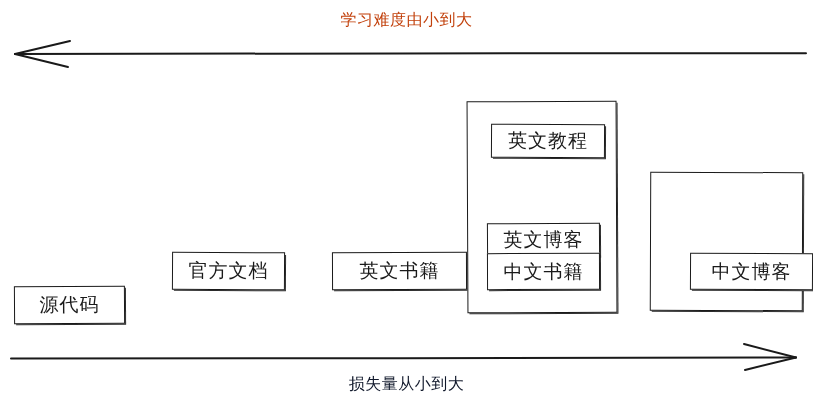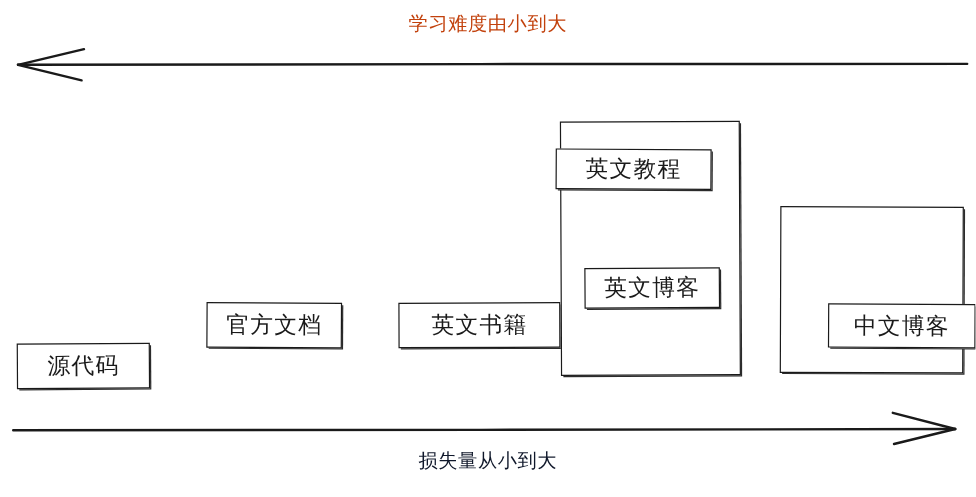"英文教程" div.node-box { left: 463px -> 491px; width: 130px -> 114px }
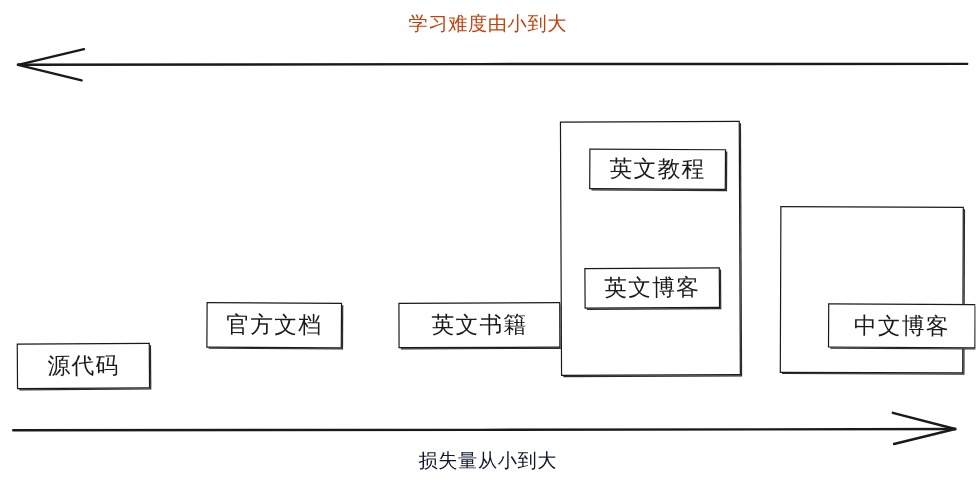"中文书籍" div.node-box { html: none -> <div> <span>中文书籍</span> </div> }
